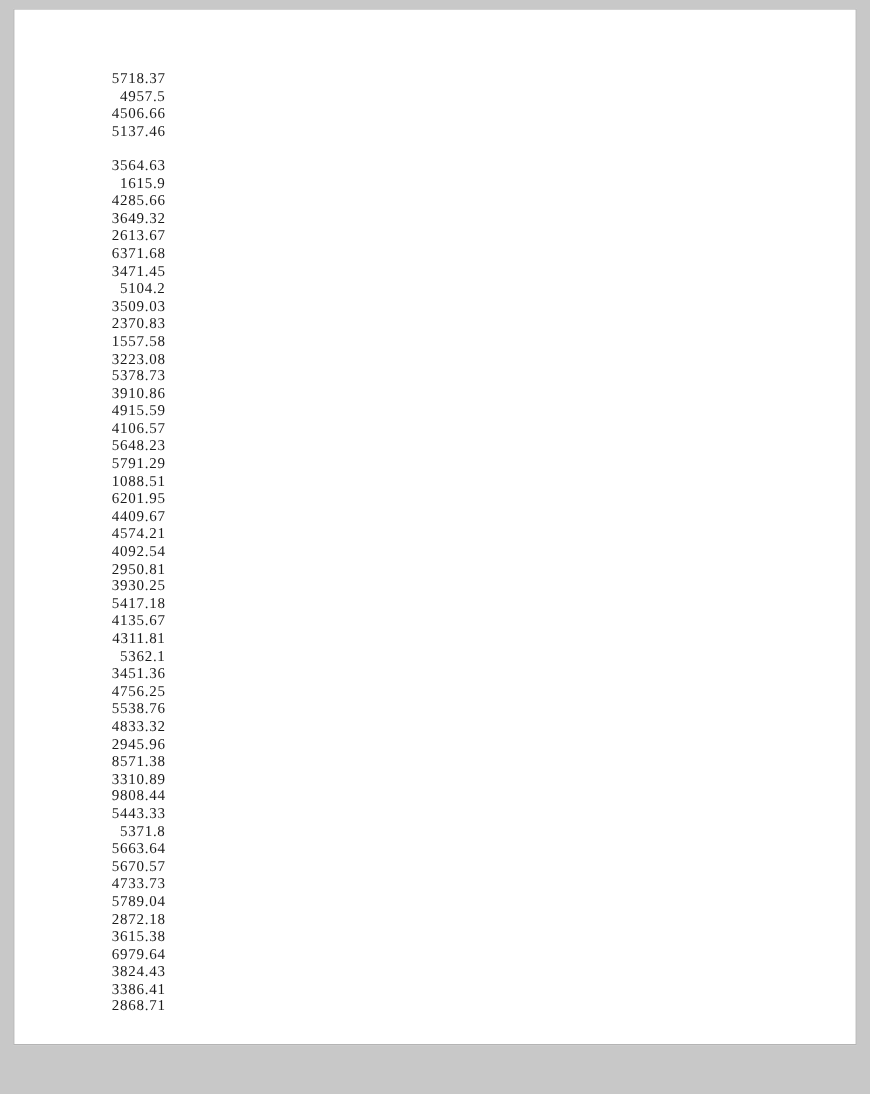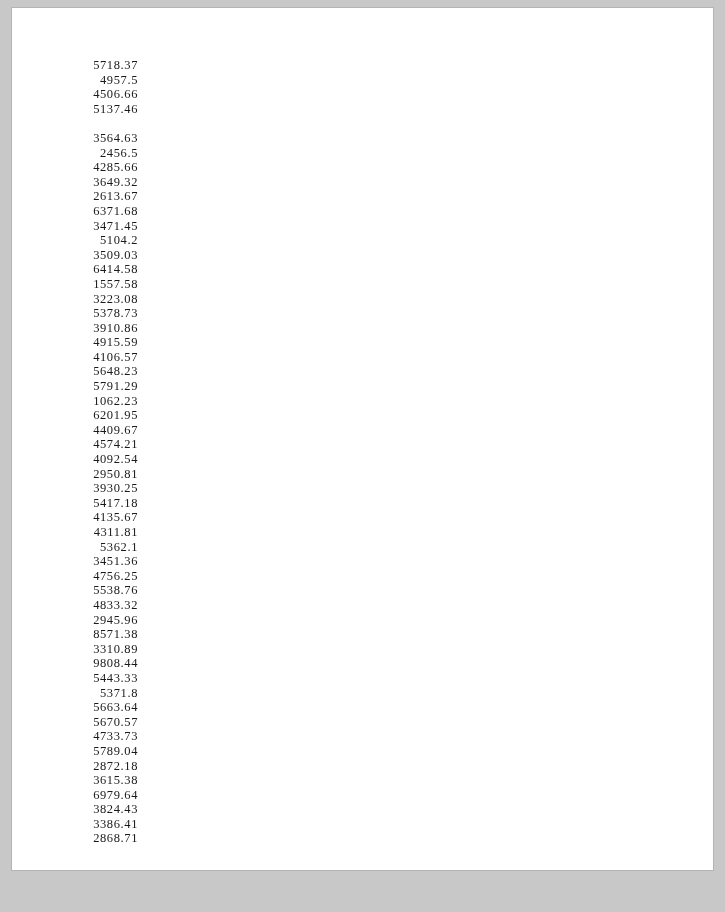"2456.5" span.num-line { text: 2456.5 -> 1615.9 }
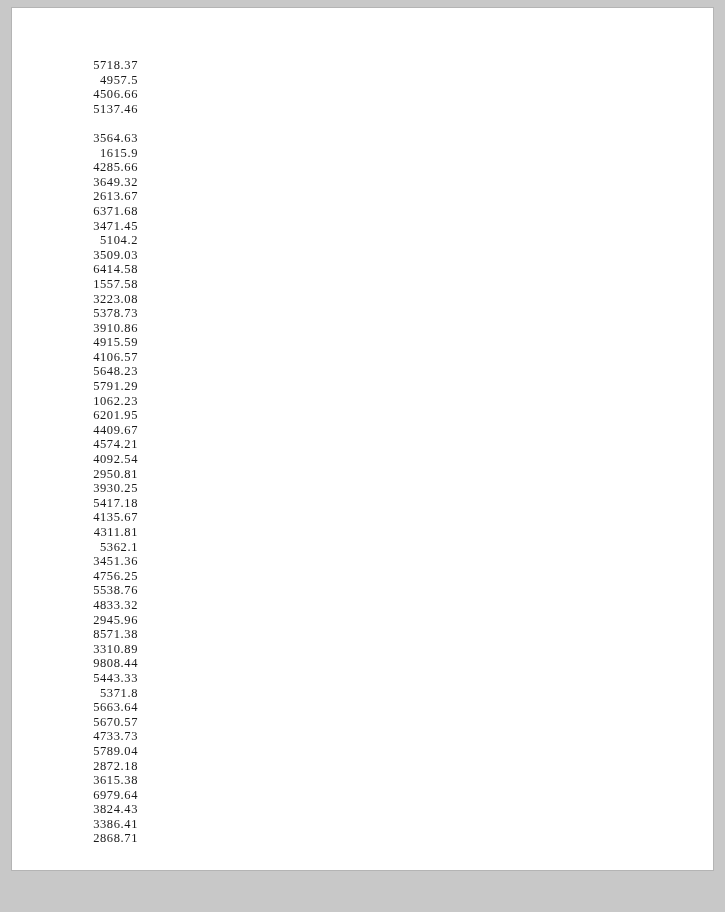"6414.58" span.num-line { text: 6414.58 -> 2370.83 }
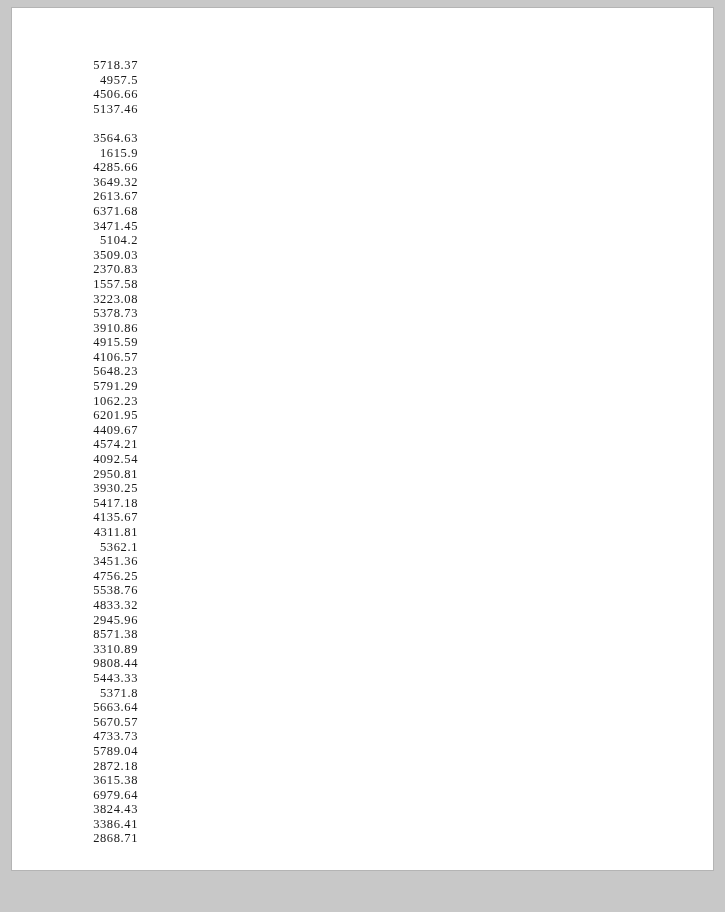"1062.23" span.num-line { text: 1062.23 -> 1088.51 }
